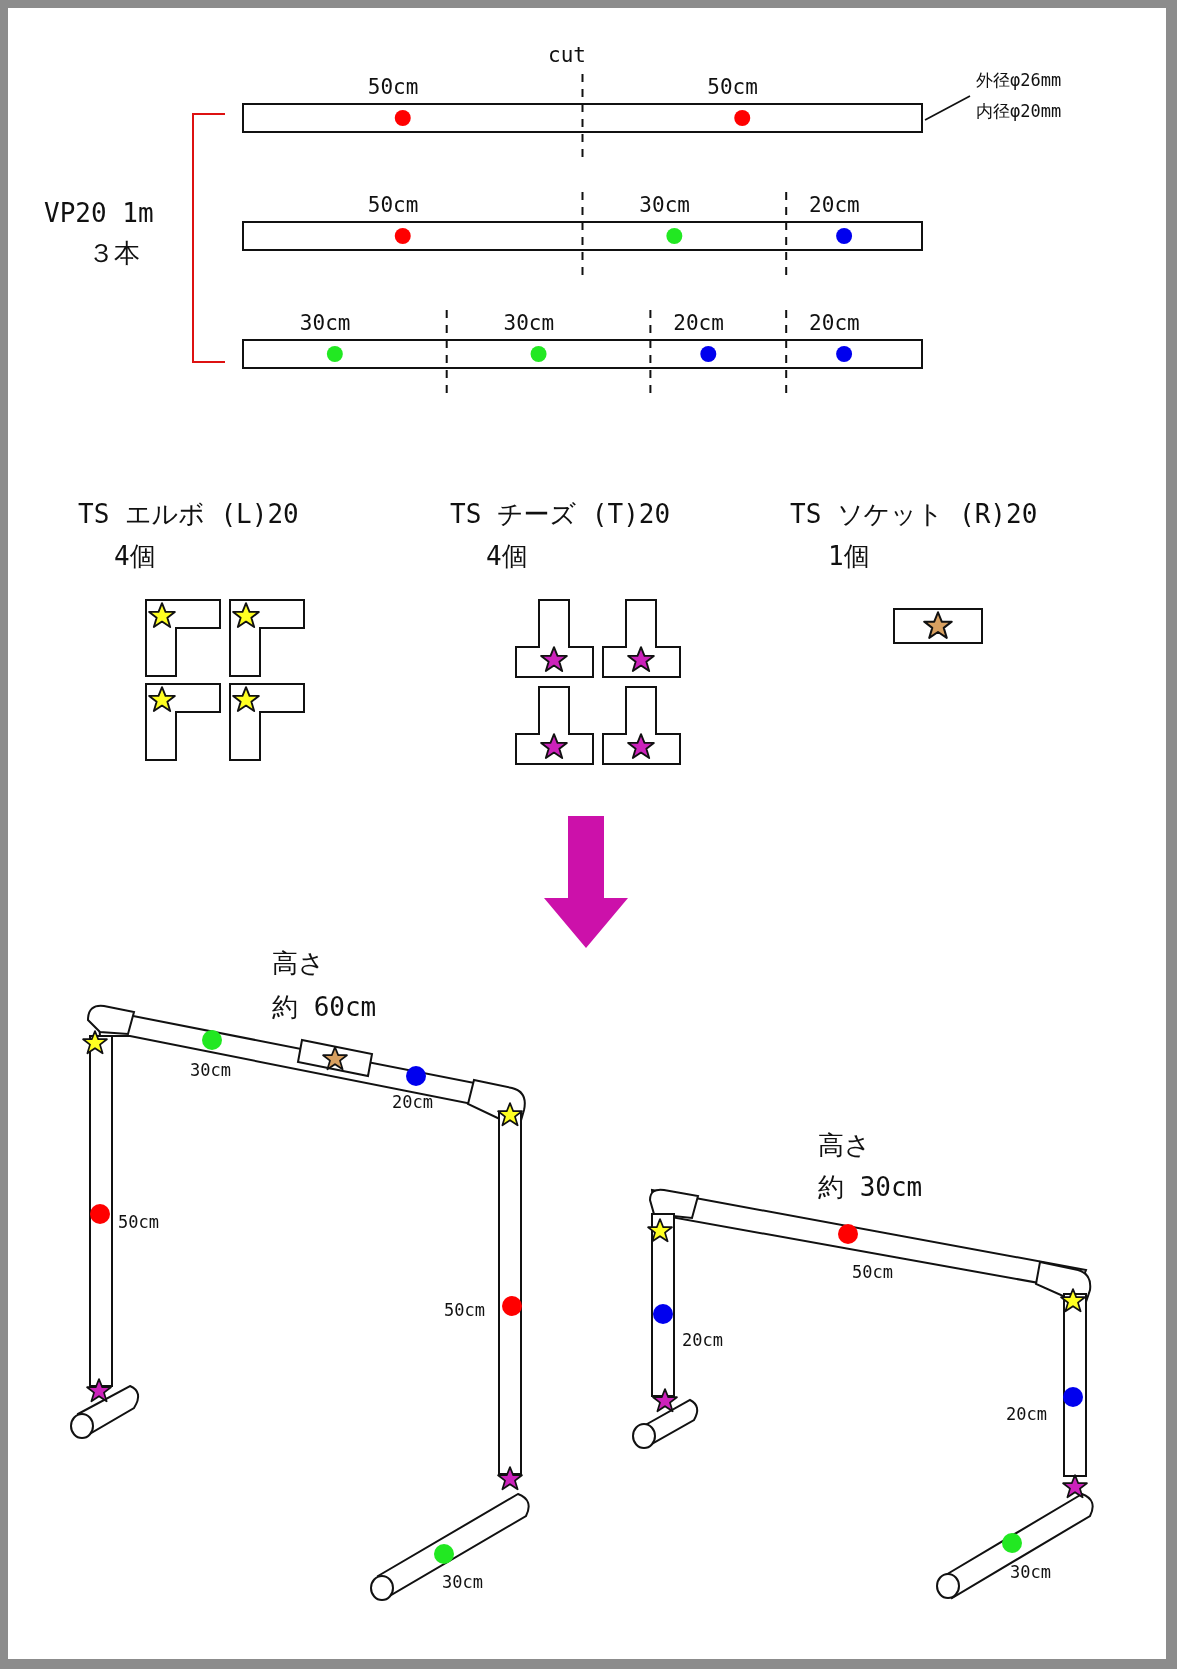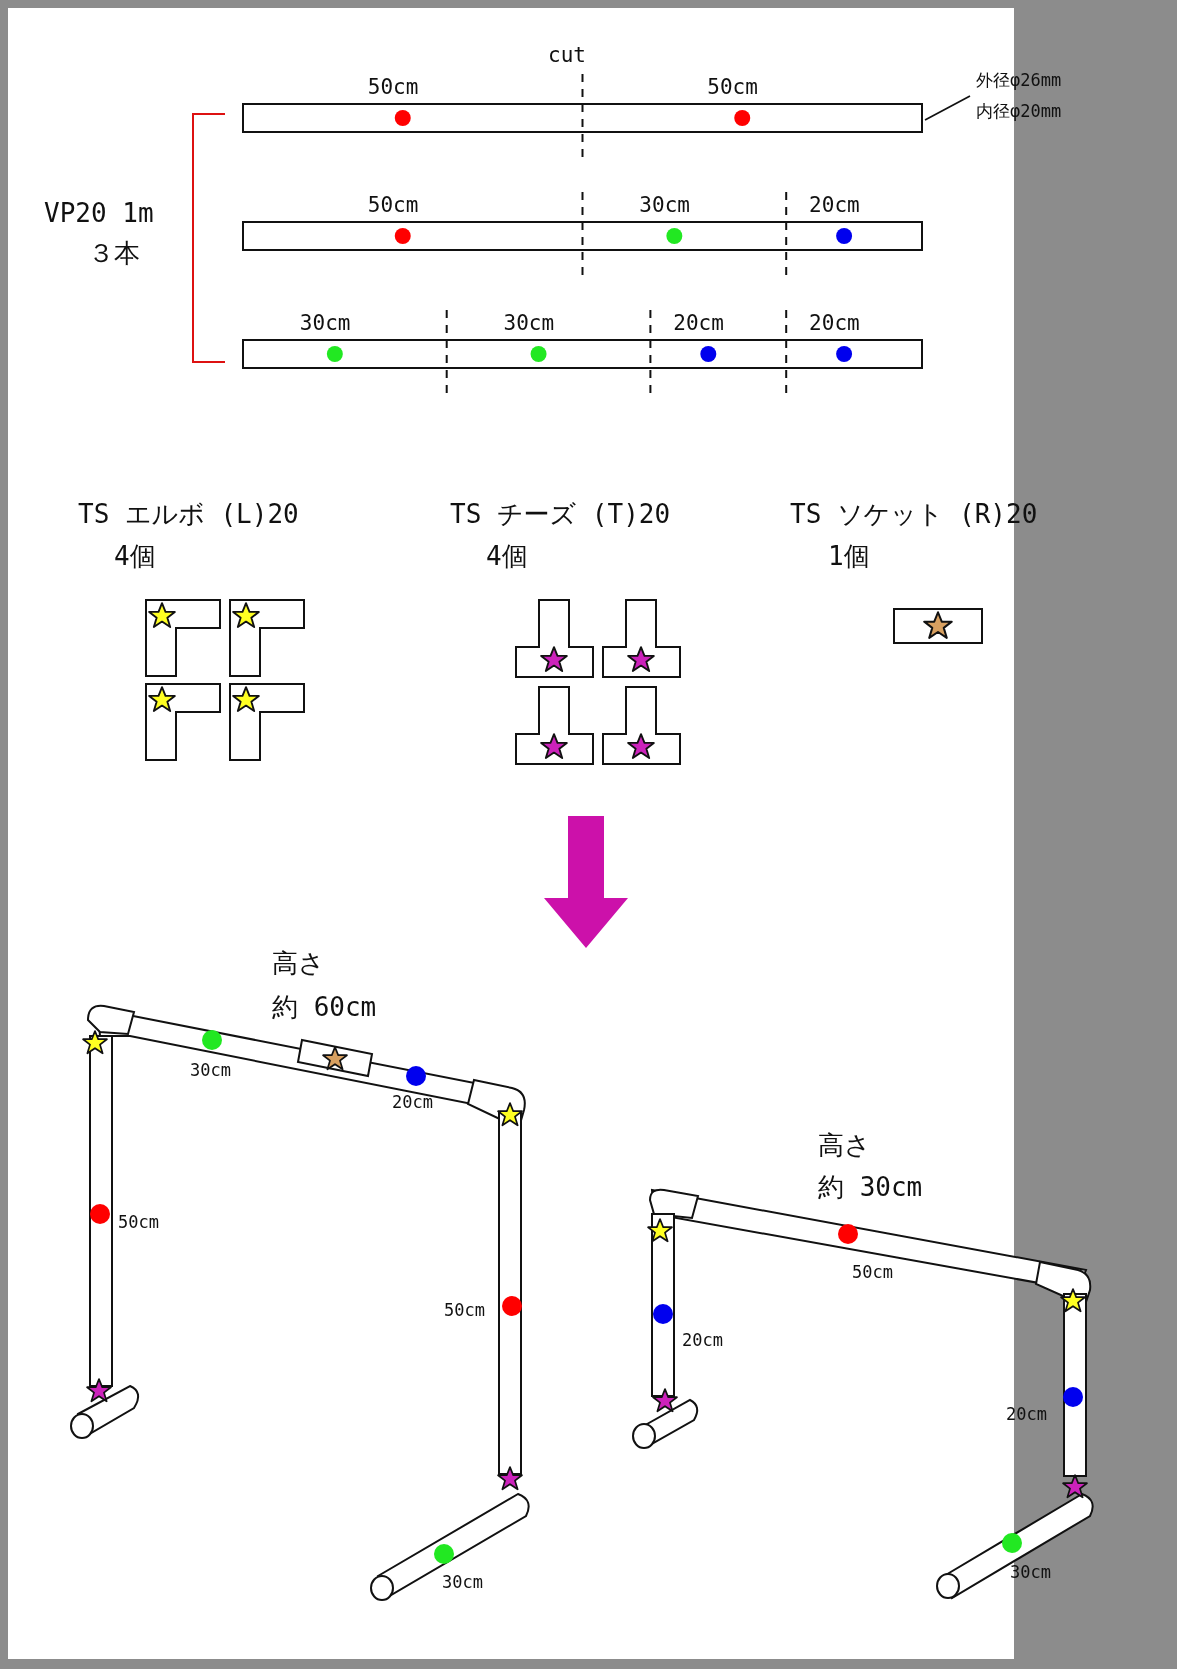"cut" .page { width: 1006px -> 1158px }
